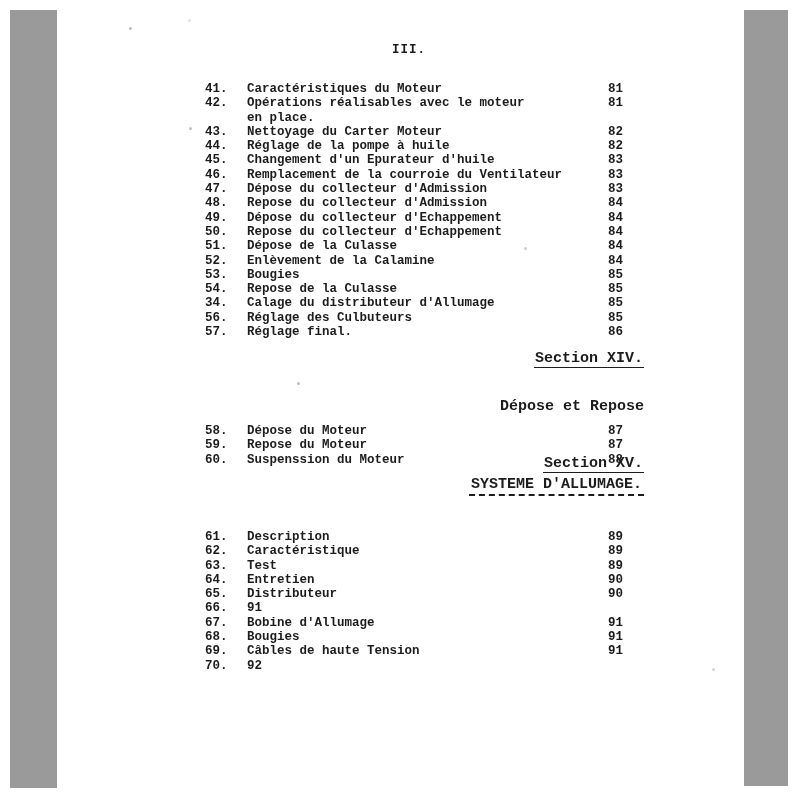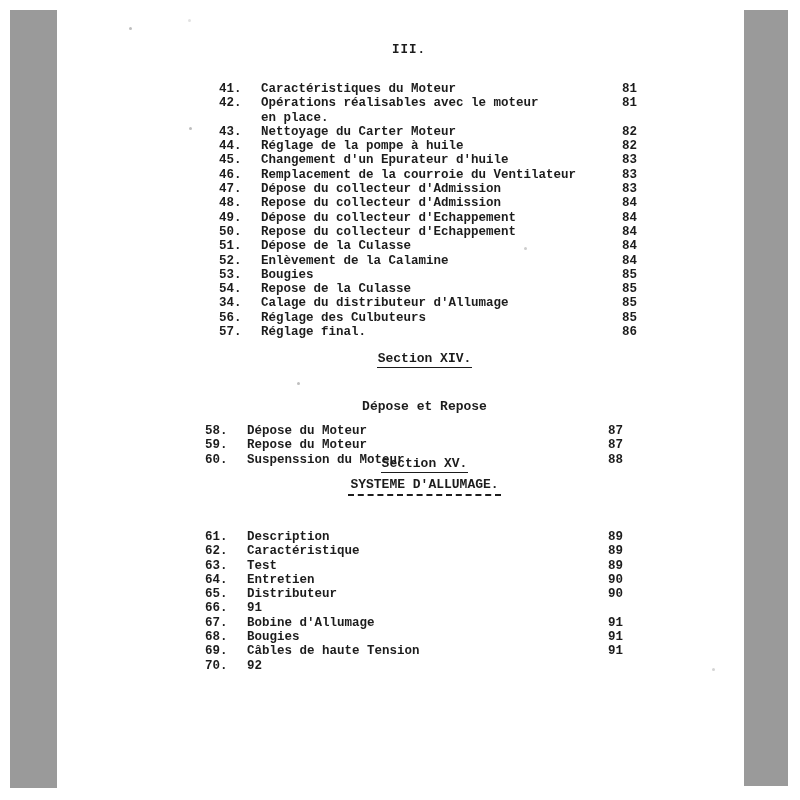"41." div.rows { margin-left: 14px -> none }
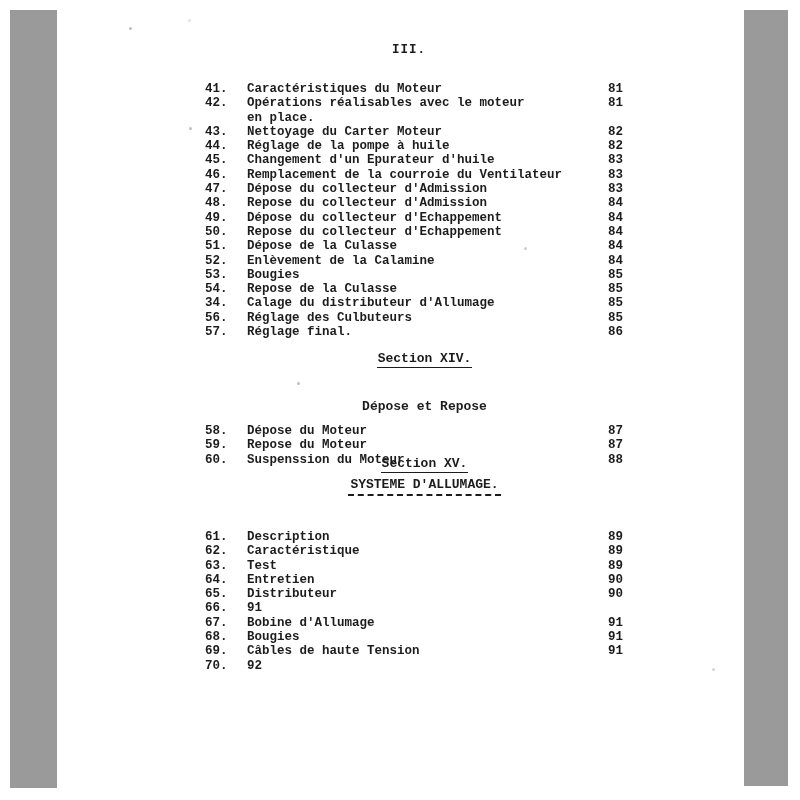"Section XIV." .heading { font-size: 13px -> 15px; text-align: center -> right }
